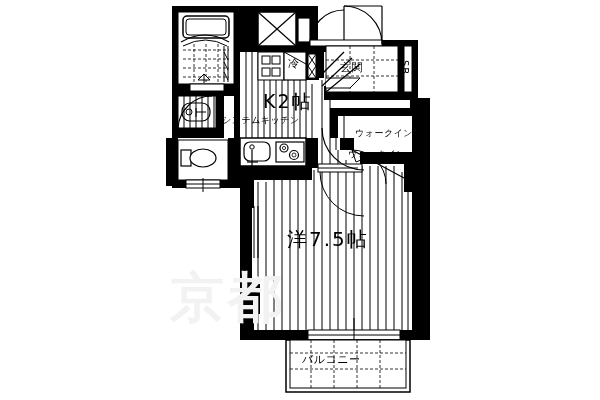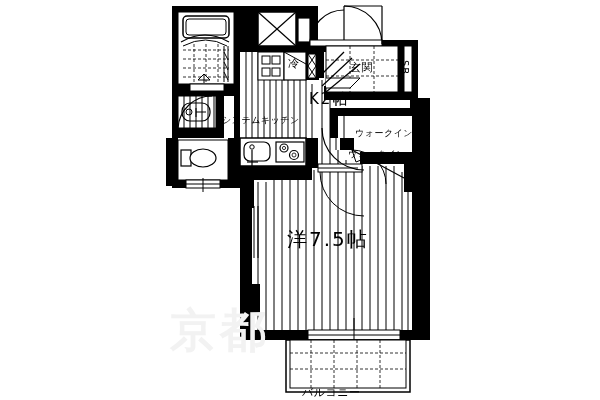"玄関" div.lbl { margin-left: 10px -> none }
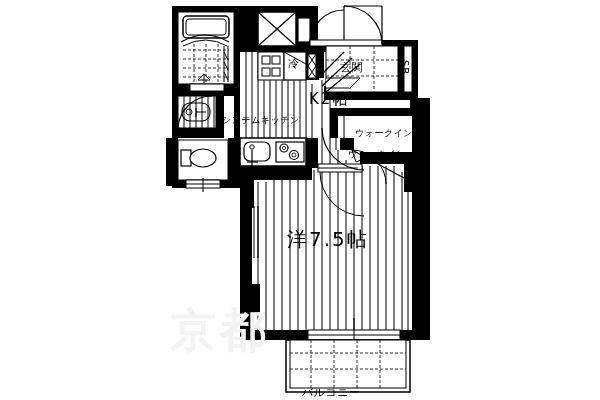"K2帖" .lbl-k { font-size: 15px -> 19px; margin-left: 46px -> none }
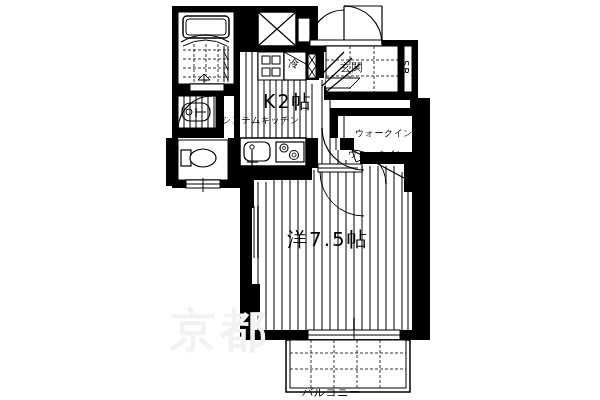"京都" .watermark { font-size: 46px -> 54px; margin-top: 38px -> none }
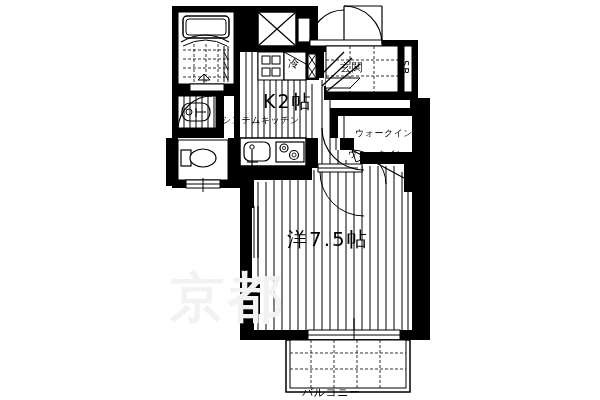"バルコニー" div.lbl { margin-top: 33px -> none }
